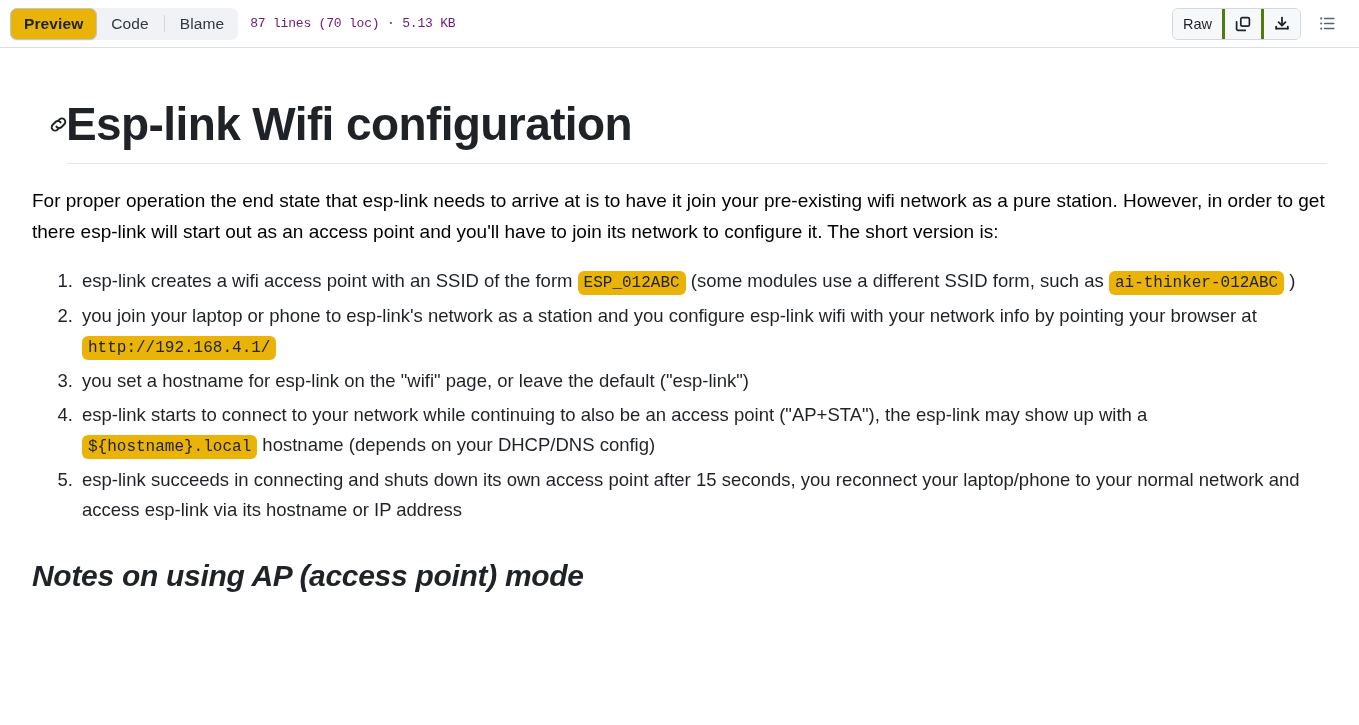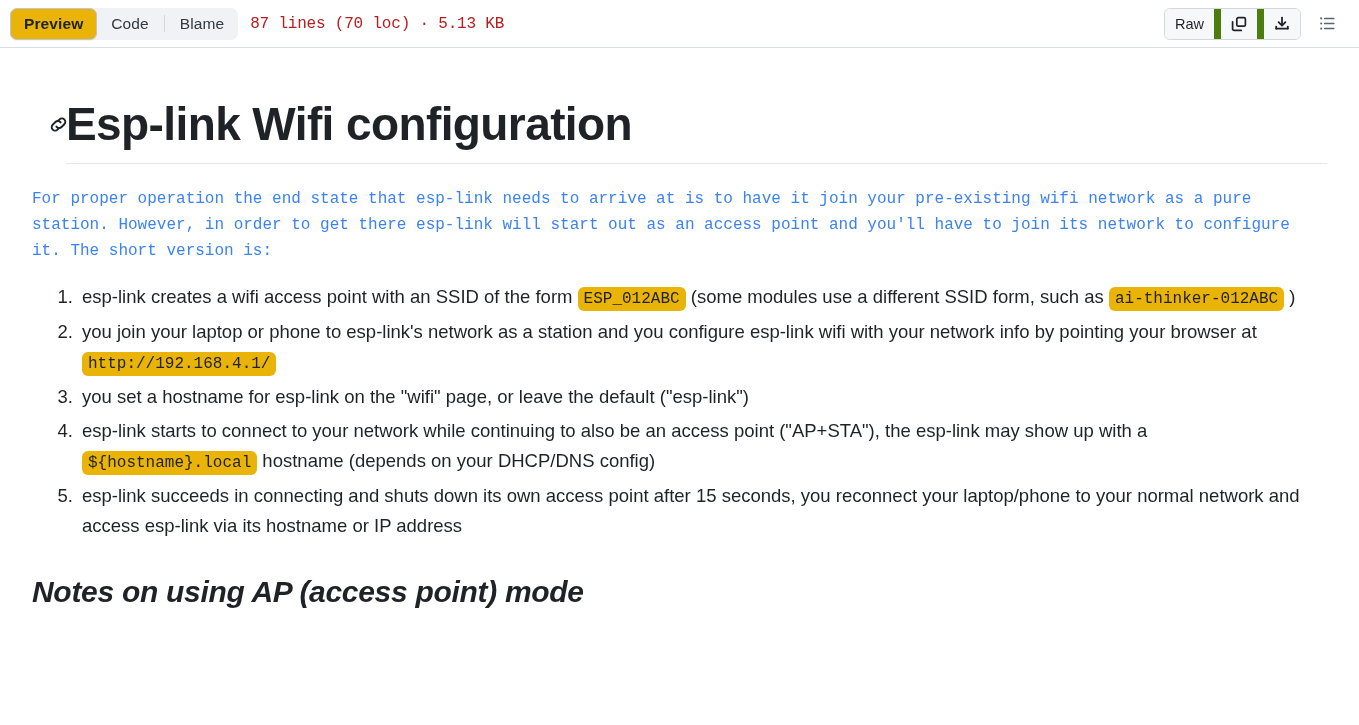"87 lines (70 loc) ·" .file-meta { color: #b91c1c -> #701a75; font-size: 16px -> 13px }
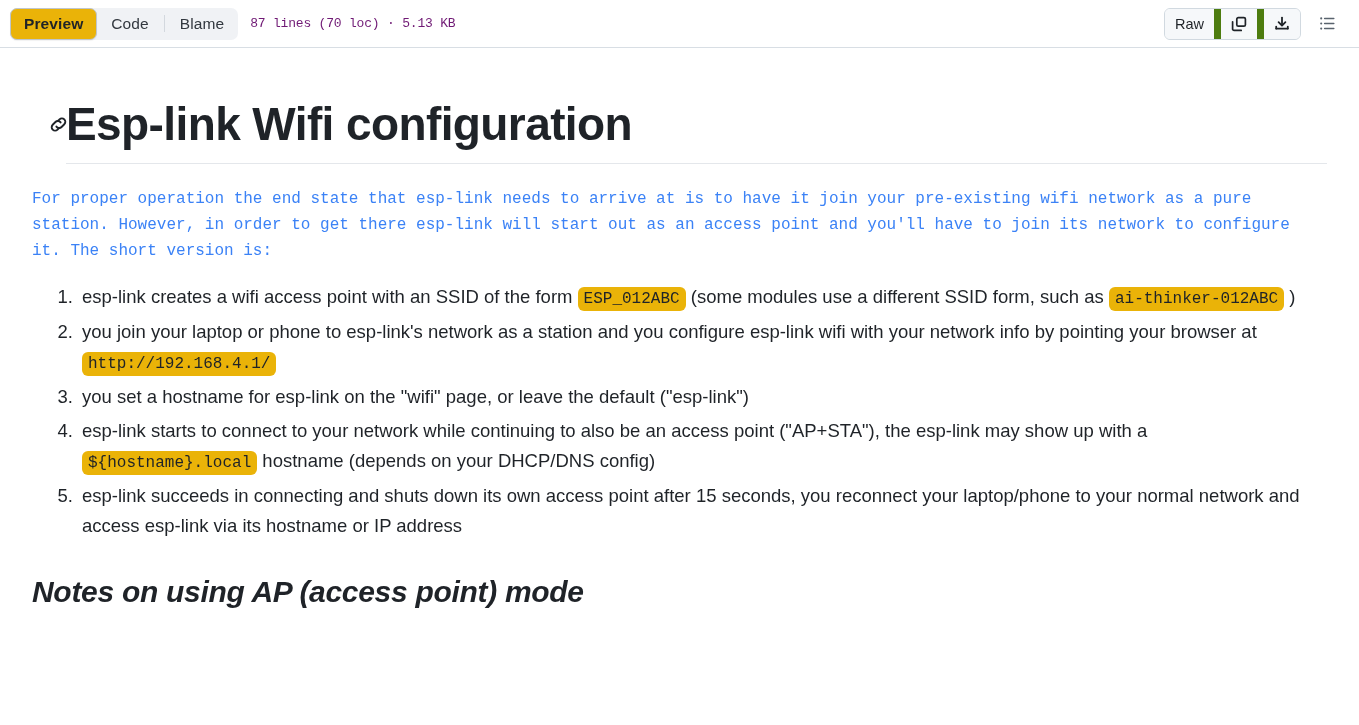"Raw" .btn-group > .gbtn { border-right: 7px solid #4d7c0f -> 3px solid #4d7c0f }
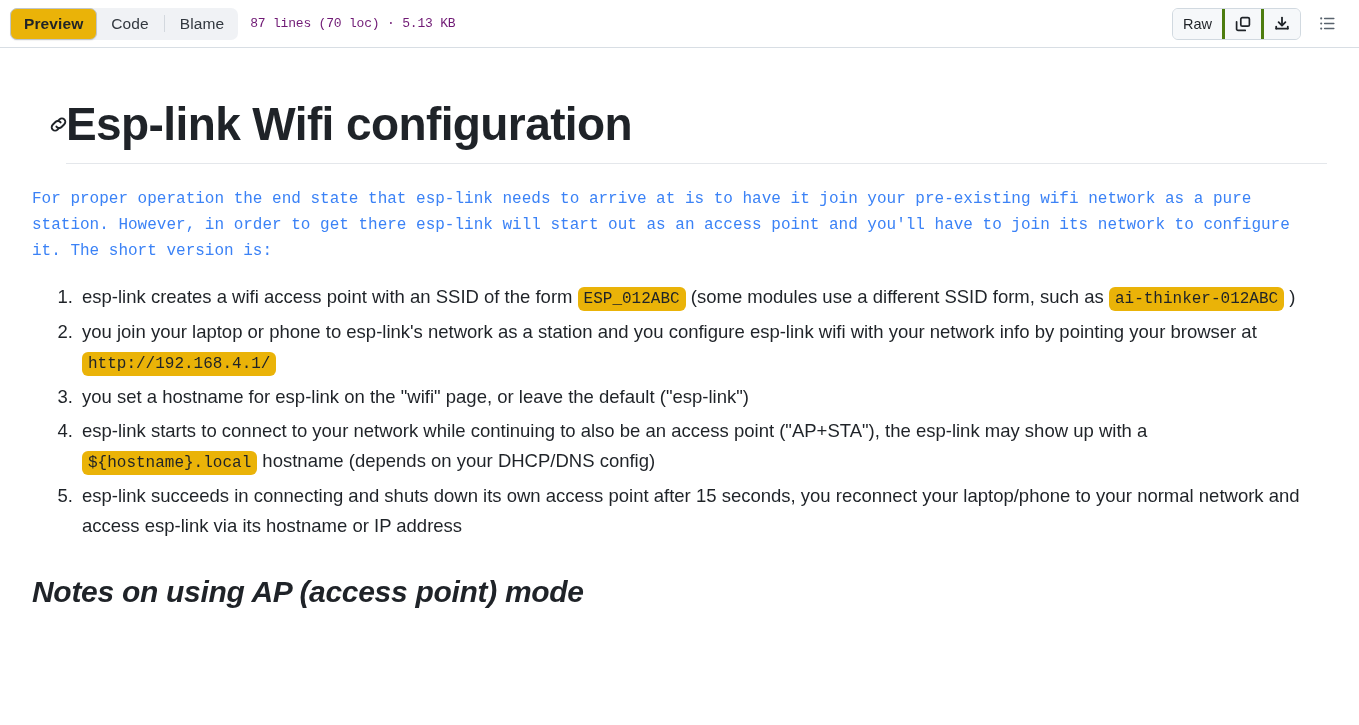"For proper operation the end" p.intro { color: #3b82f6 -> #000000; font-family: Liberation Mono, monospace -> none; font-size: 16px -> 19px }
